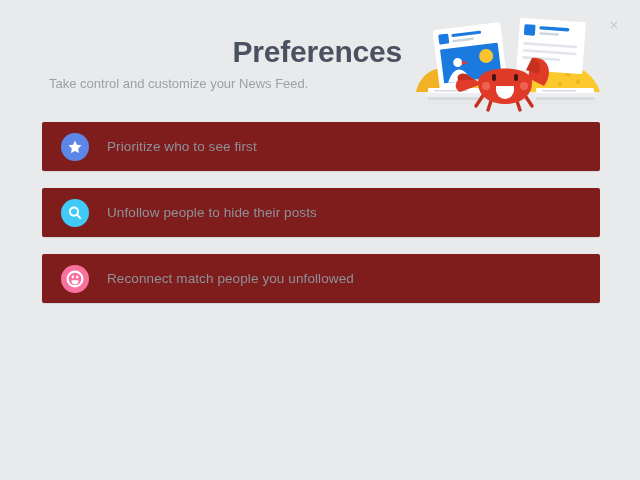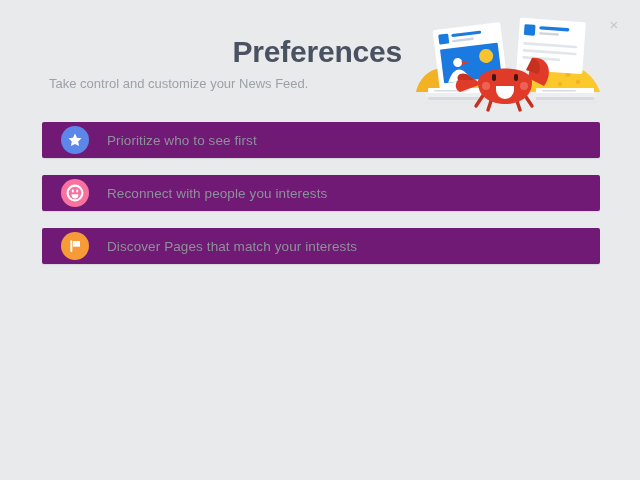"Prioritize who to see first" .option-row { background: #701a75 -> #7f1d1d; height: 36px -> 49px }
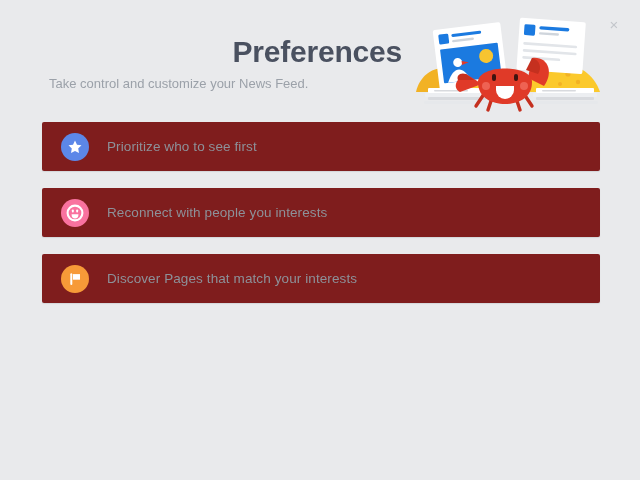"Unfollow people to hide their" div.option-row { html: none -> <div> <span> <svg> <circle></circle> <path></path> </svg> </span> <span>Unfollow people to hide their posts</span> </div> }
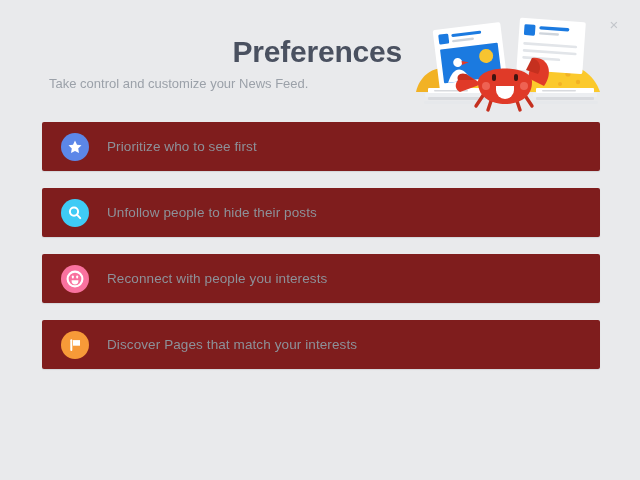"Reconnect with people you interests" span.opt-label { text: with people you interests -> match people you unfollowed }
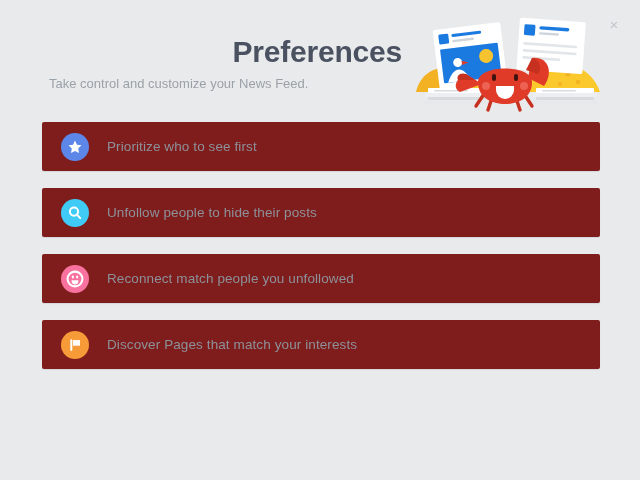"Discover Pages that match your" div.option-row { html: <div> <span> <svg> <rect></rect> <path></path> </svg> </span> <span>Discover Pages that match your interests</span> </div> -> none }
